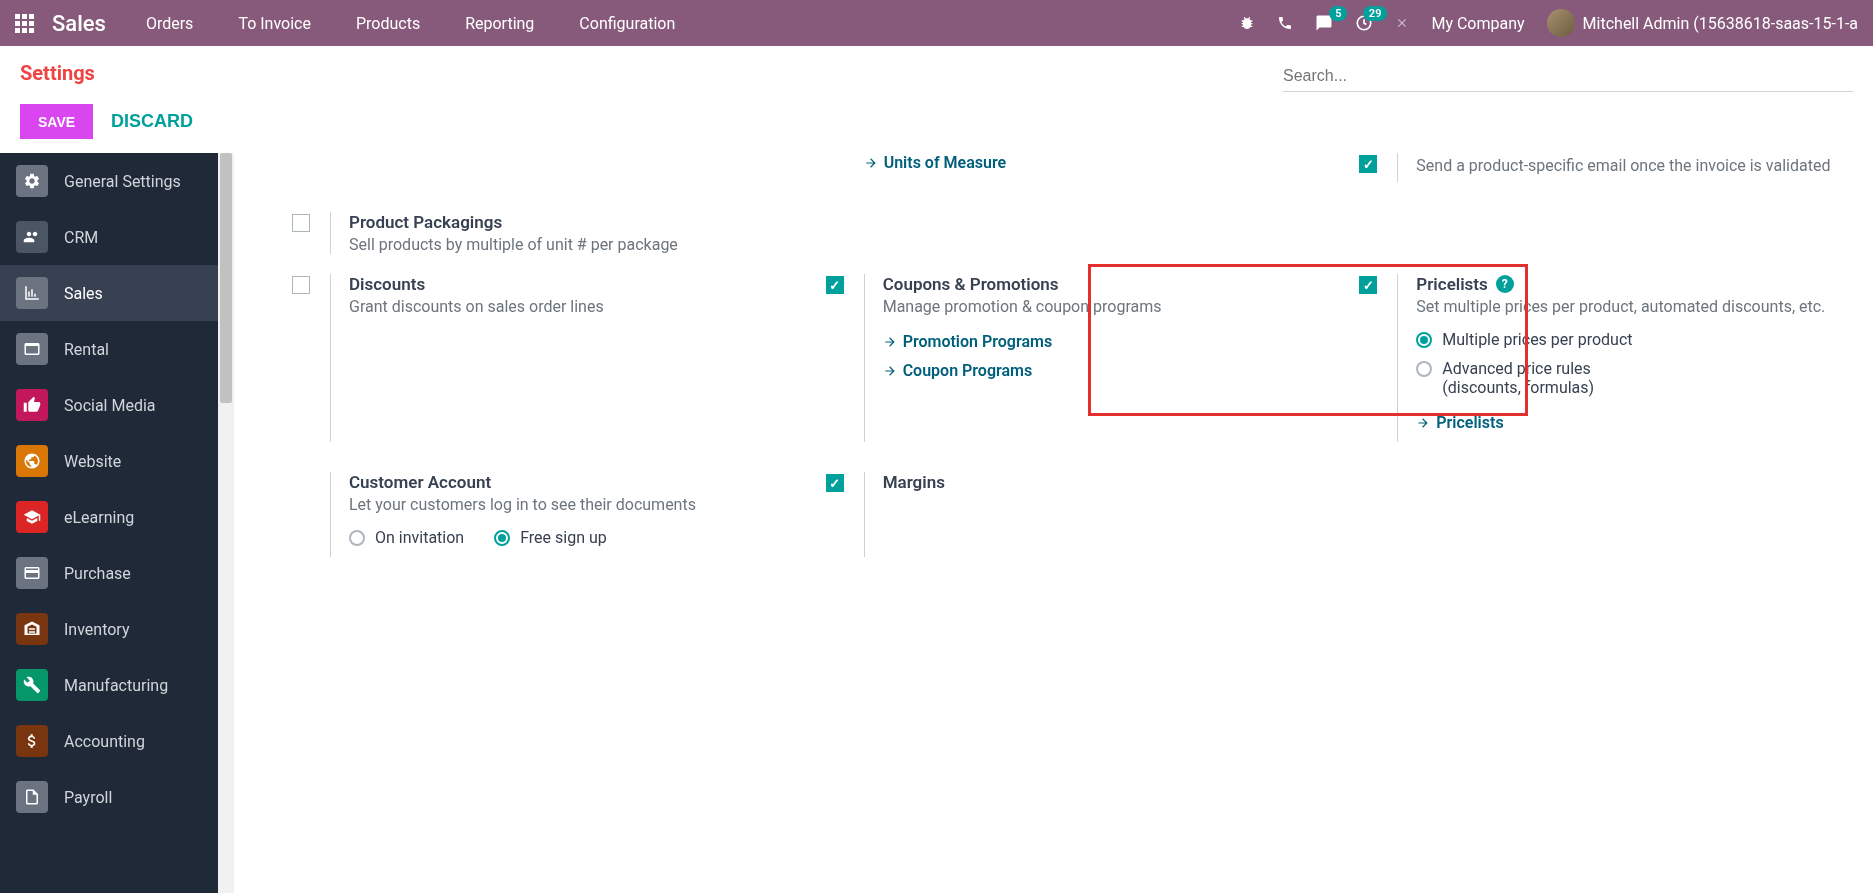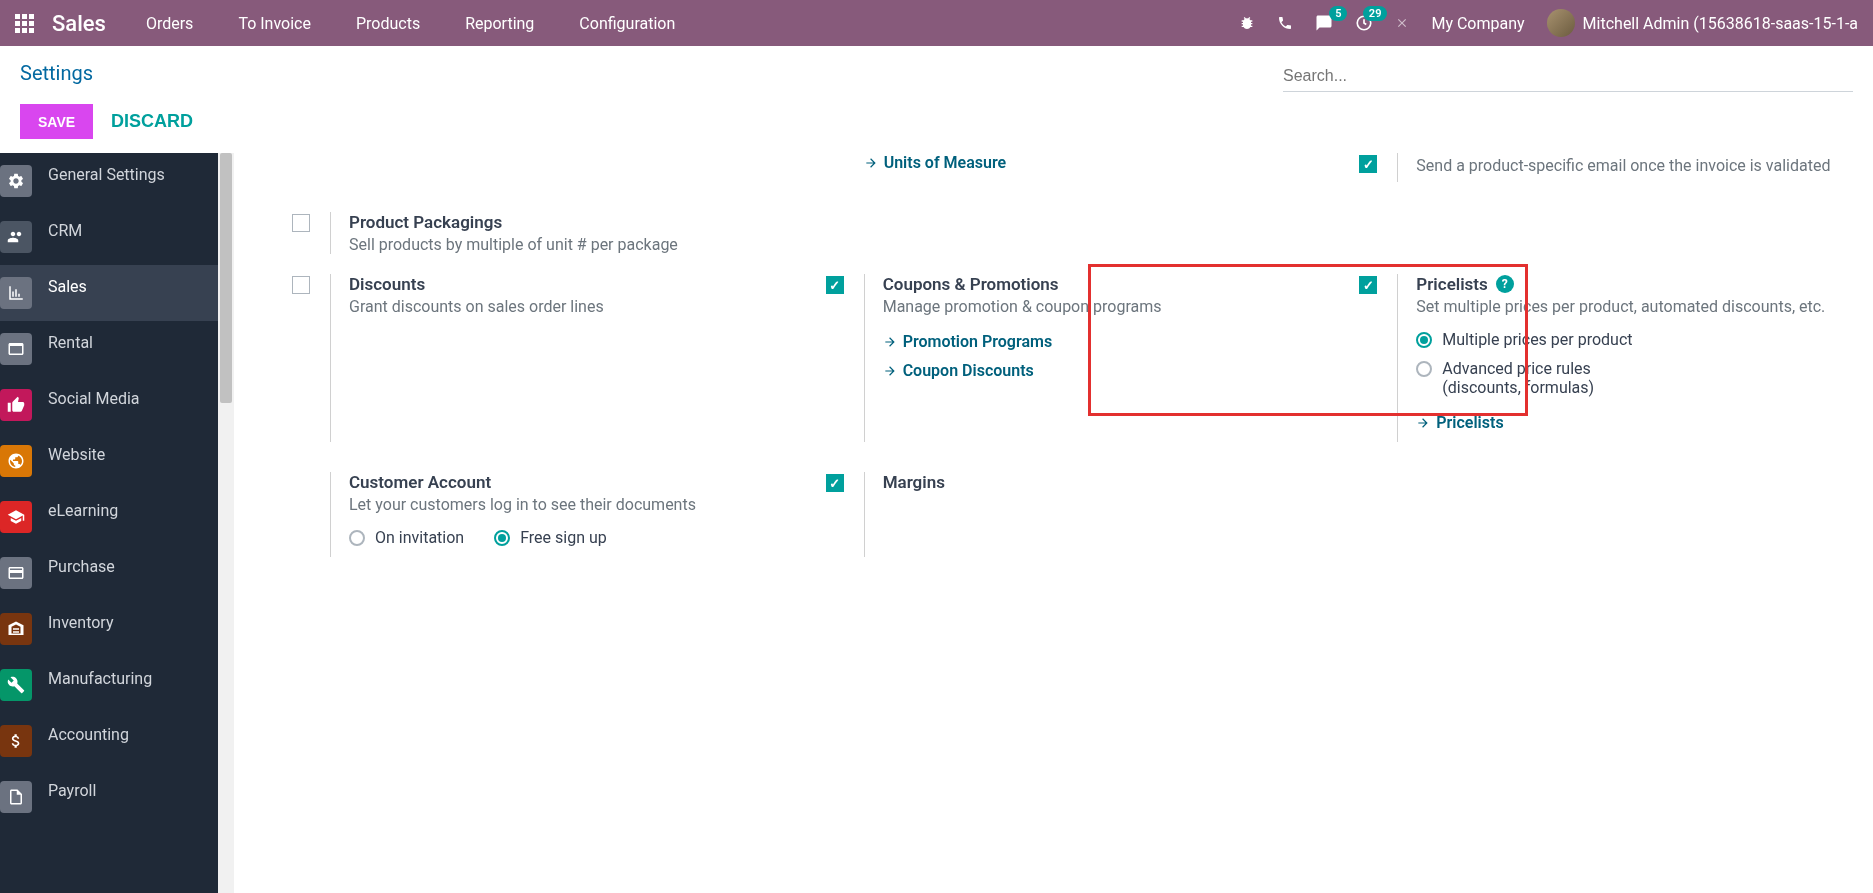"Settings" .header h2 { color: #0369a1 -> #ef4444; font-weight: 400 -> 700 }
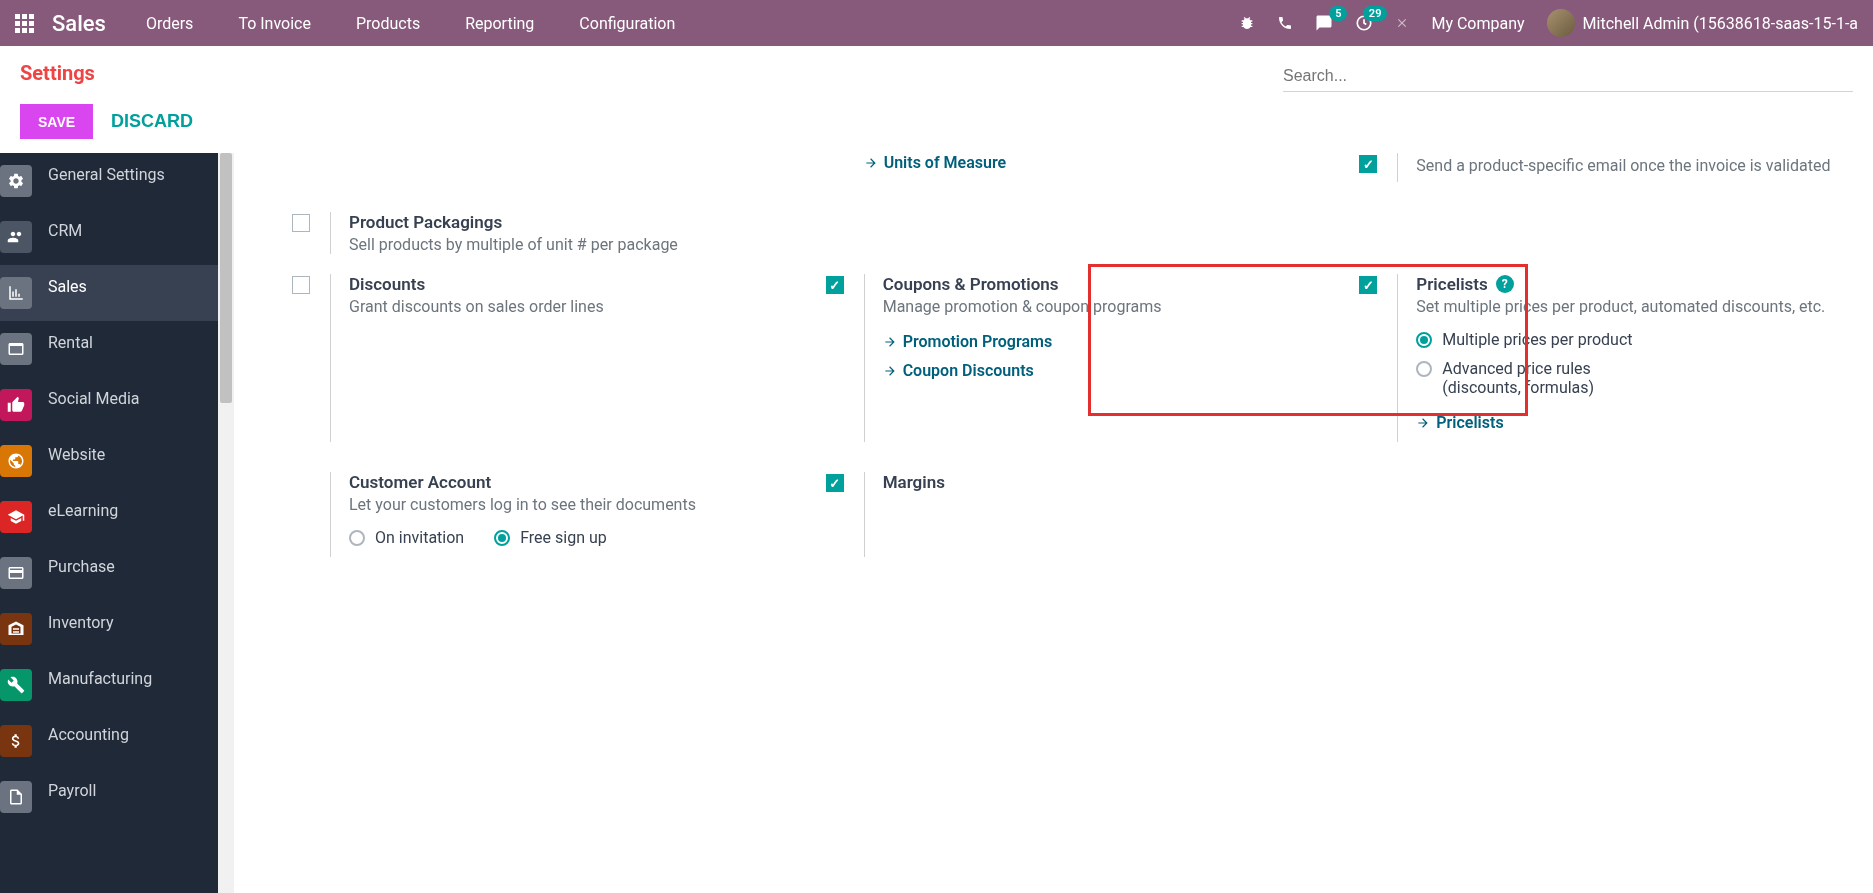"General Settings" .sidebar-item { align-items: flex-start -> center; padding: 12px 0 -> 12px 16px }
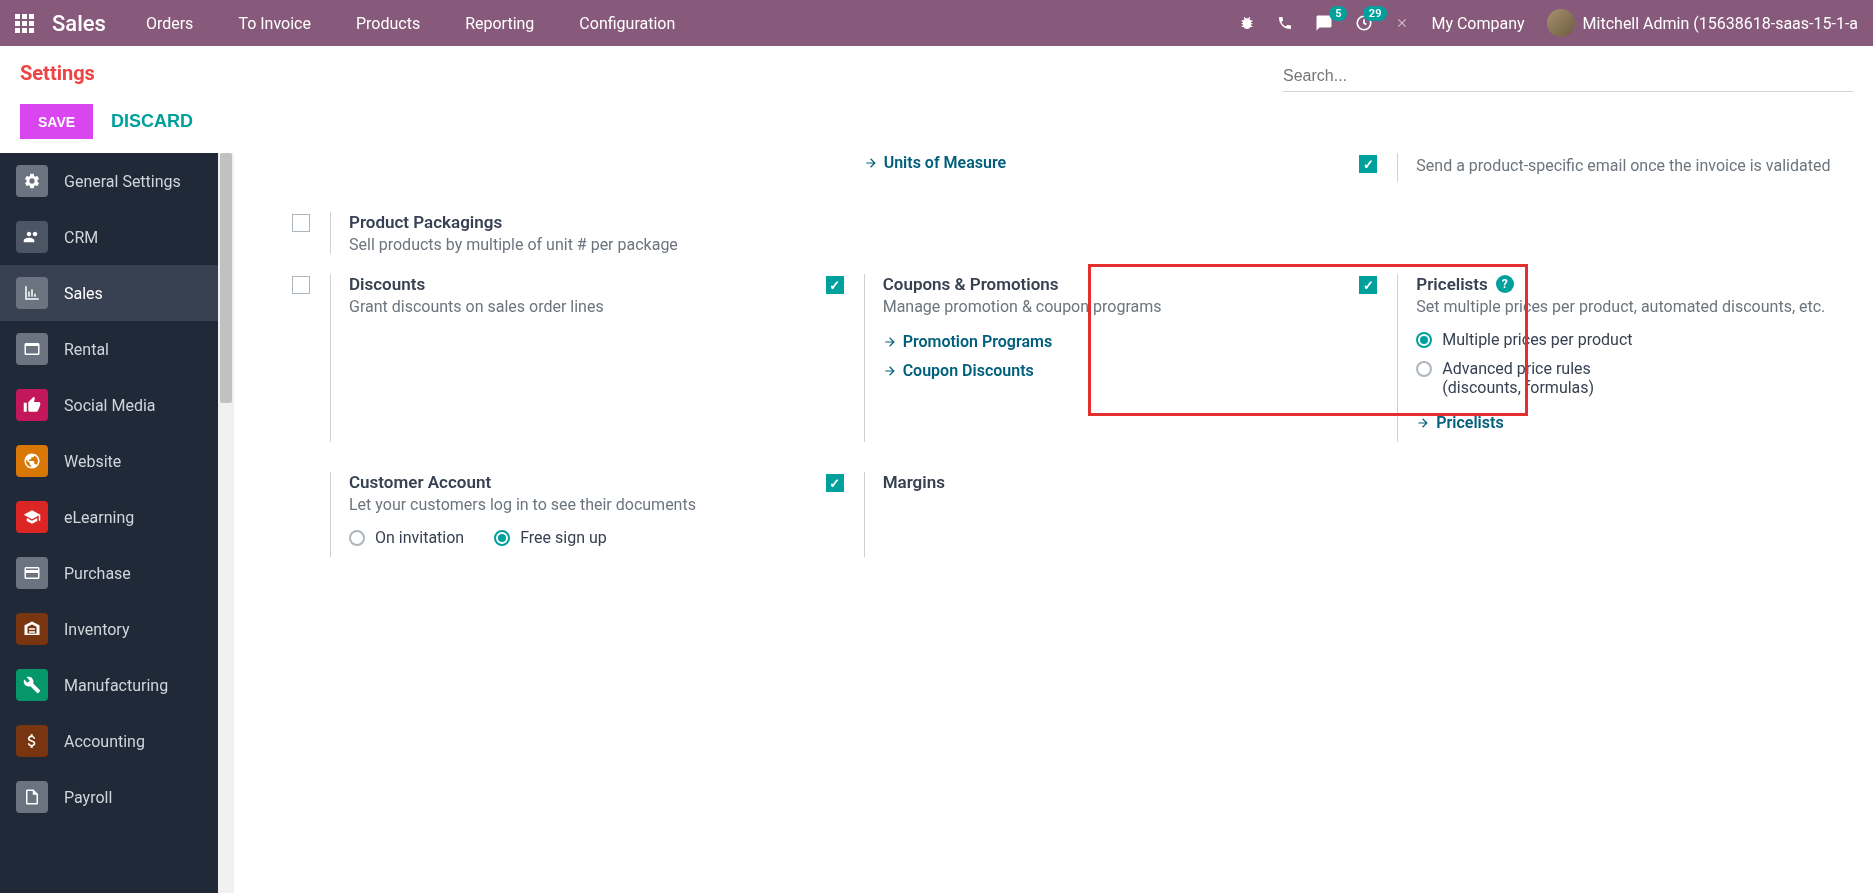"Coupon Discounts" span { text: Discounts -> Programs }
